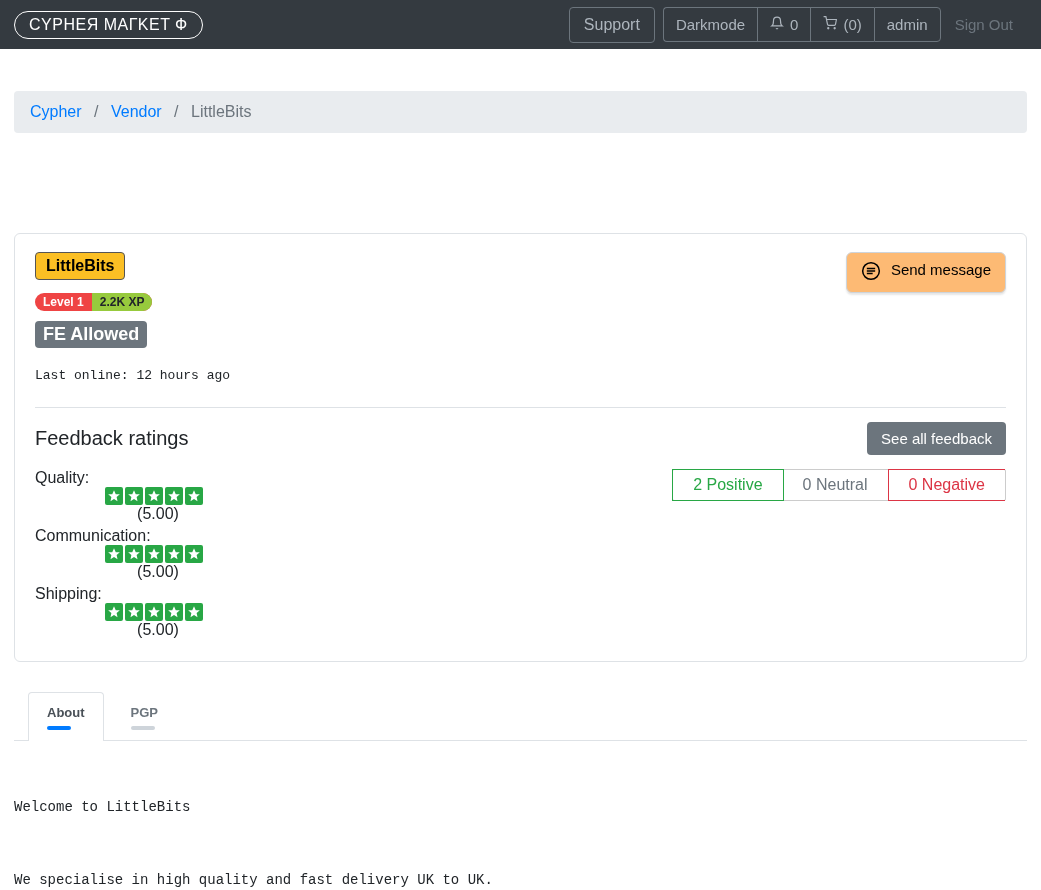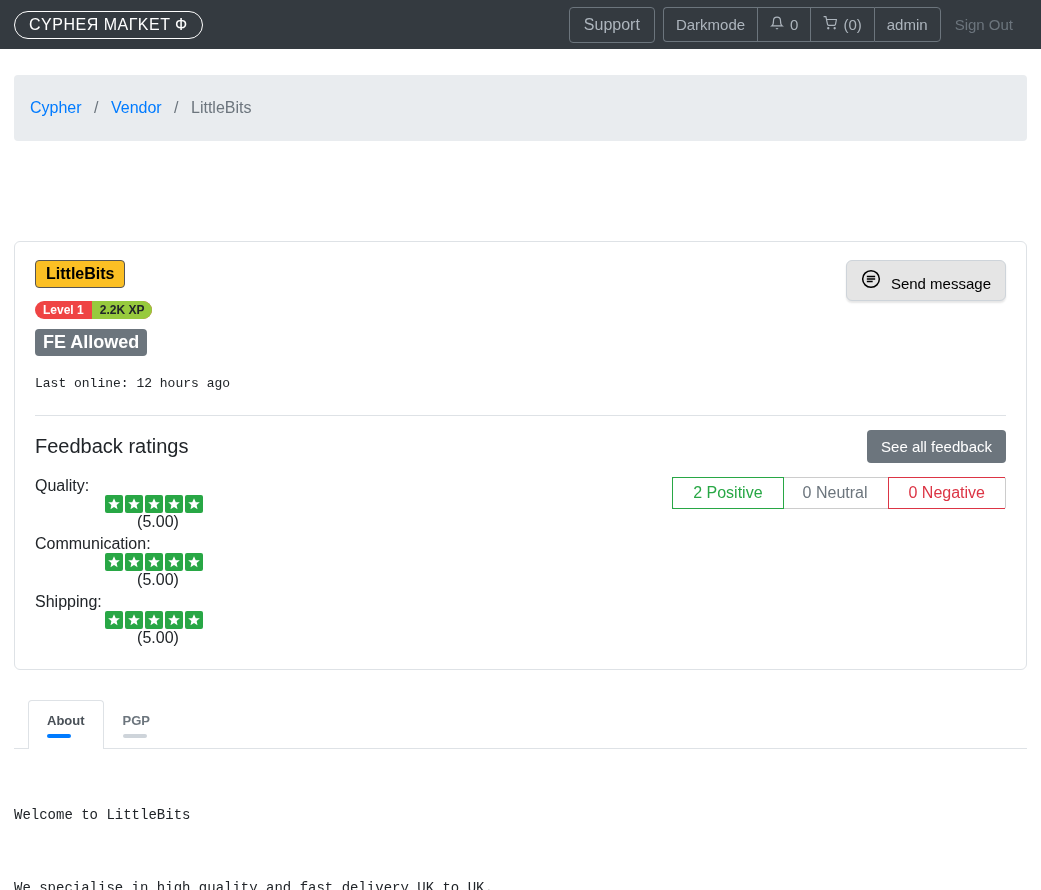"Cypher / Vendor / LittleBits" .breadcrumb { margin-top: 12px -> 28px; padding: 24px 16px -> 12px 16px }
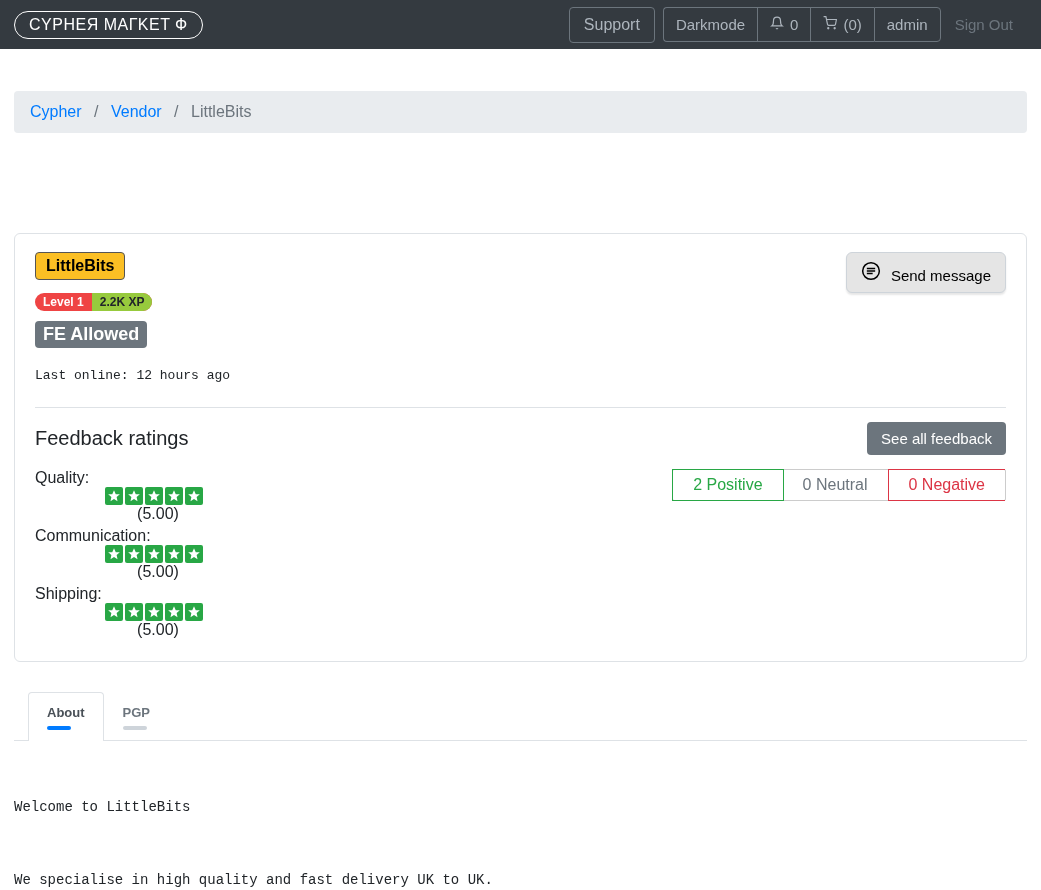"Send message" .send-msg-btn { align-items: flex-end -> flex-start; background: #e5e5e5 -> #fdba74 }
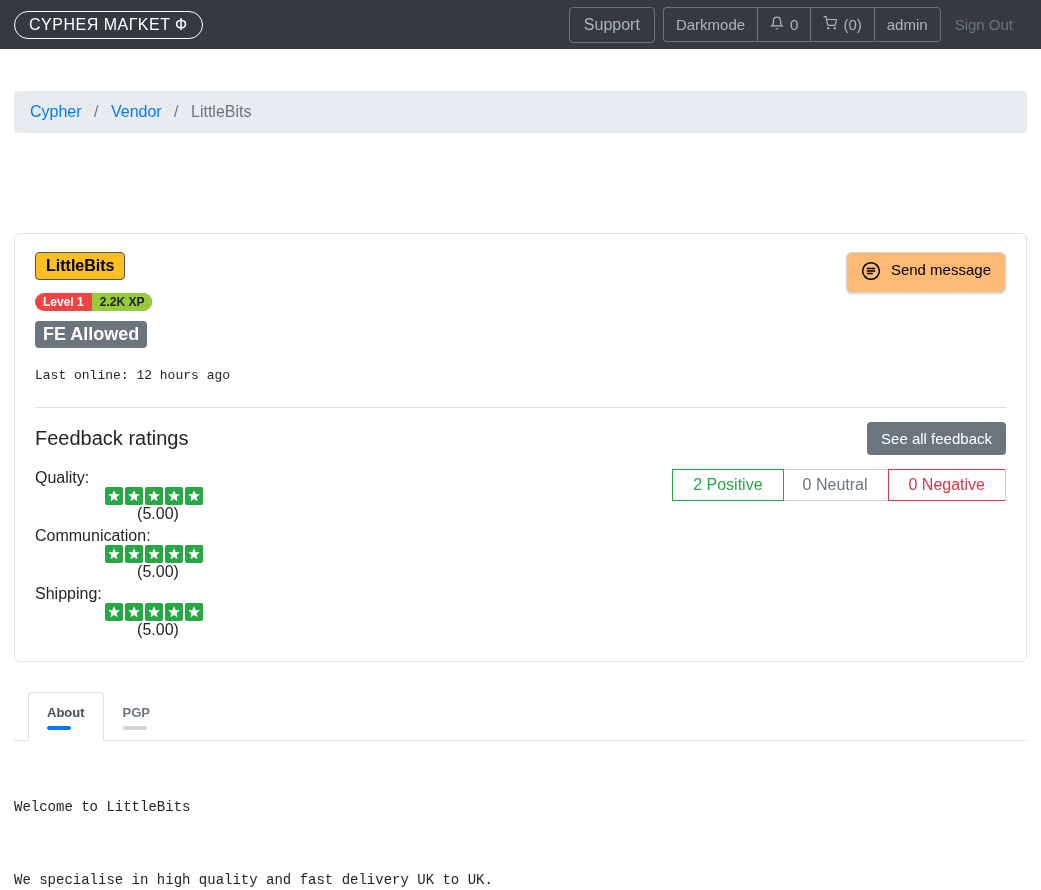"About" .tabs { gap: none -> 8px }
